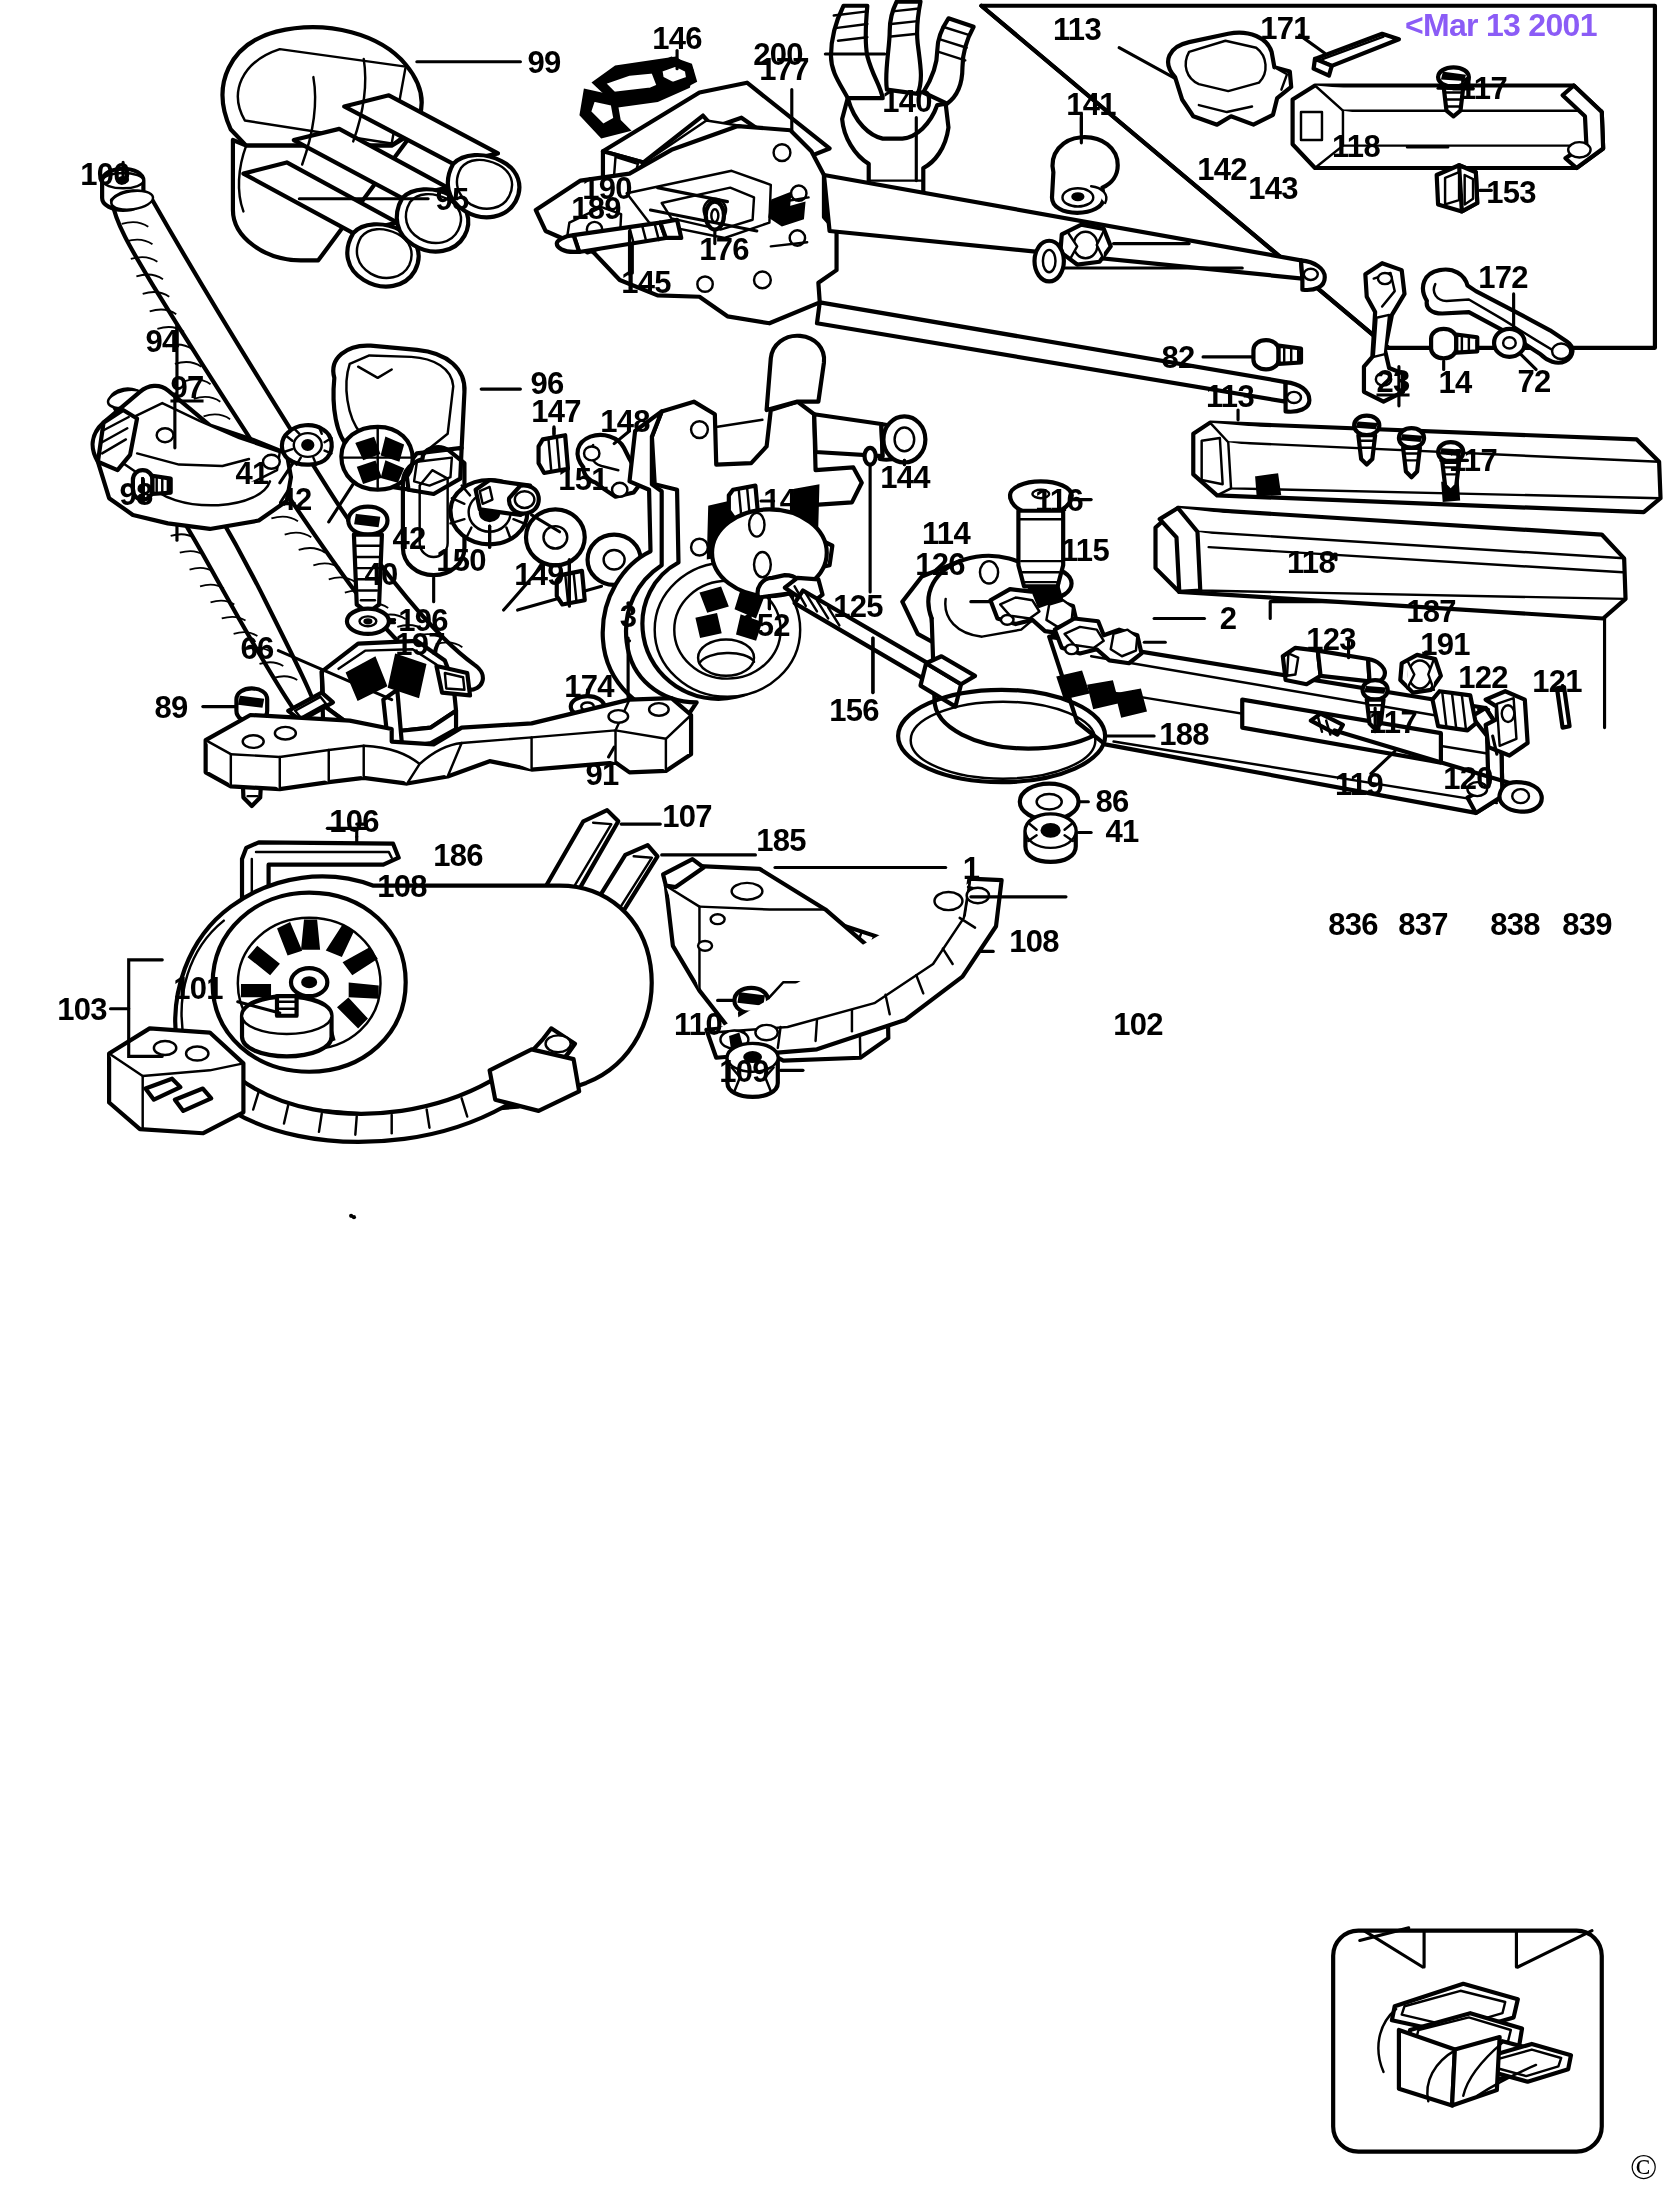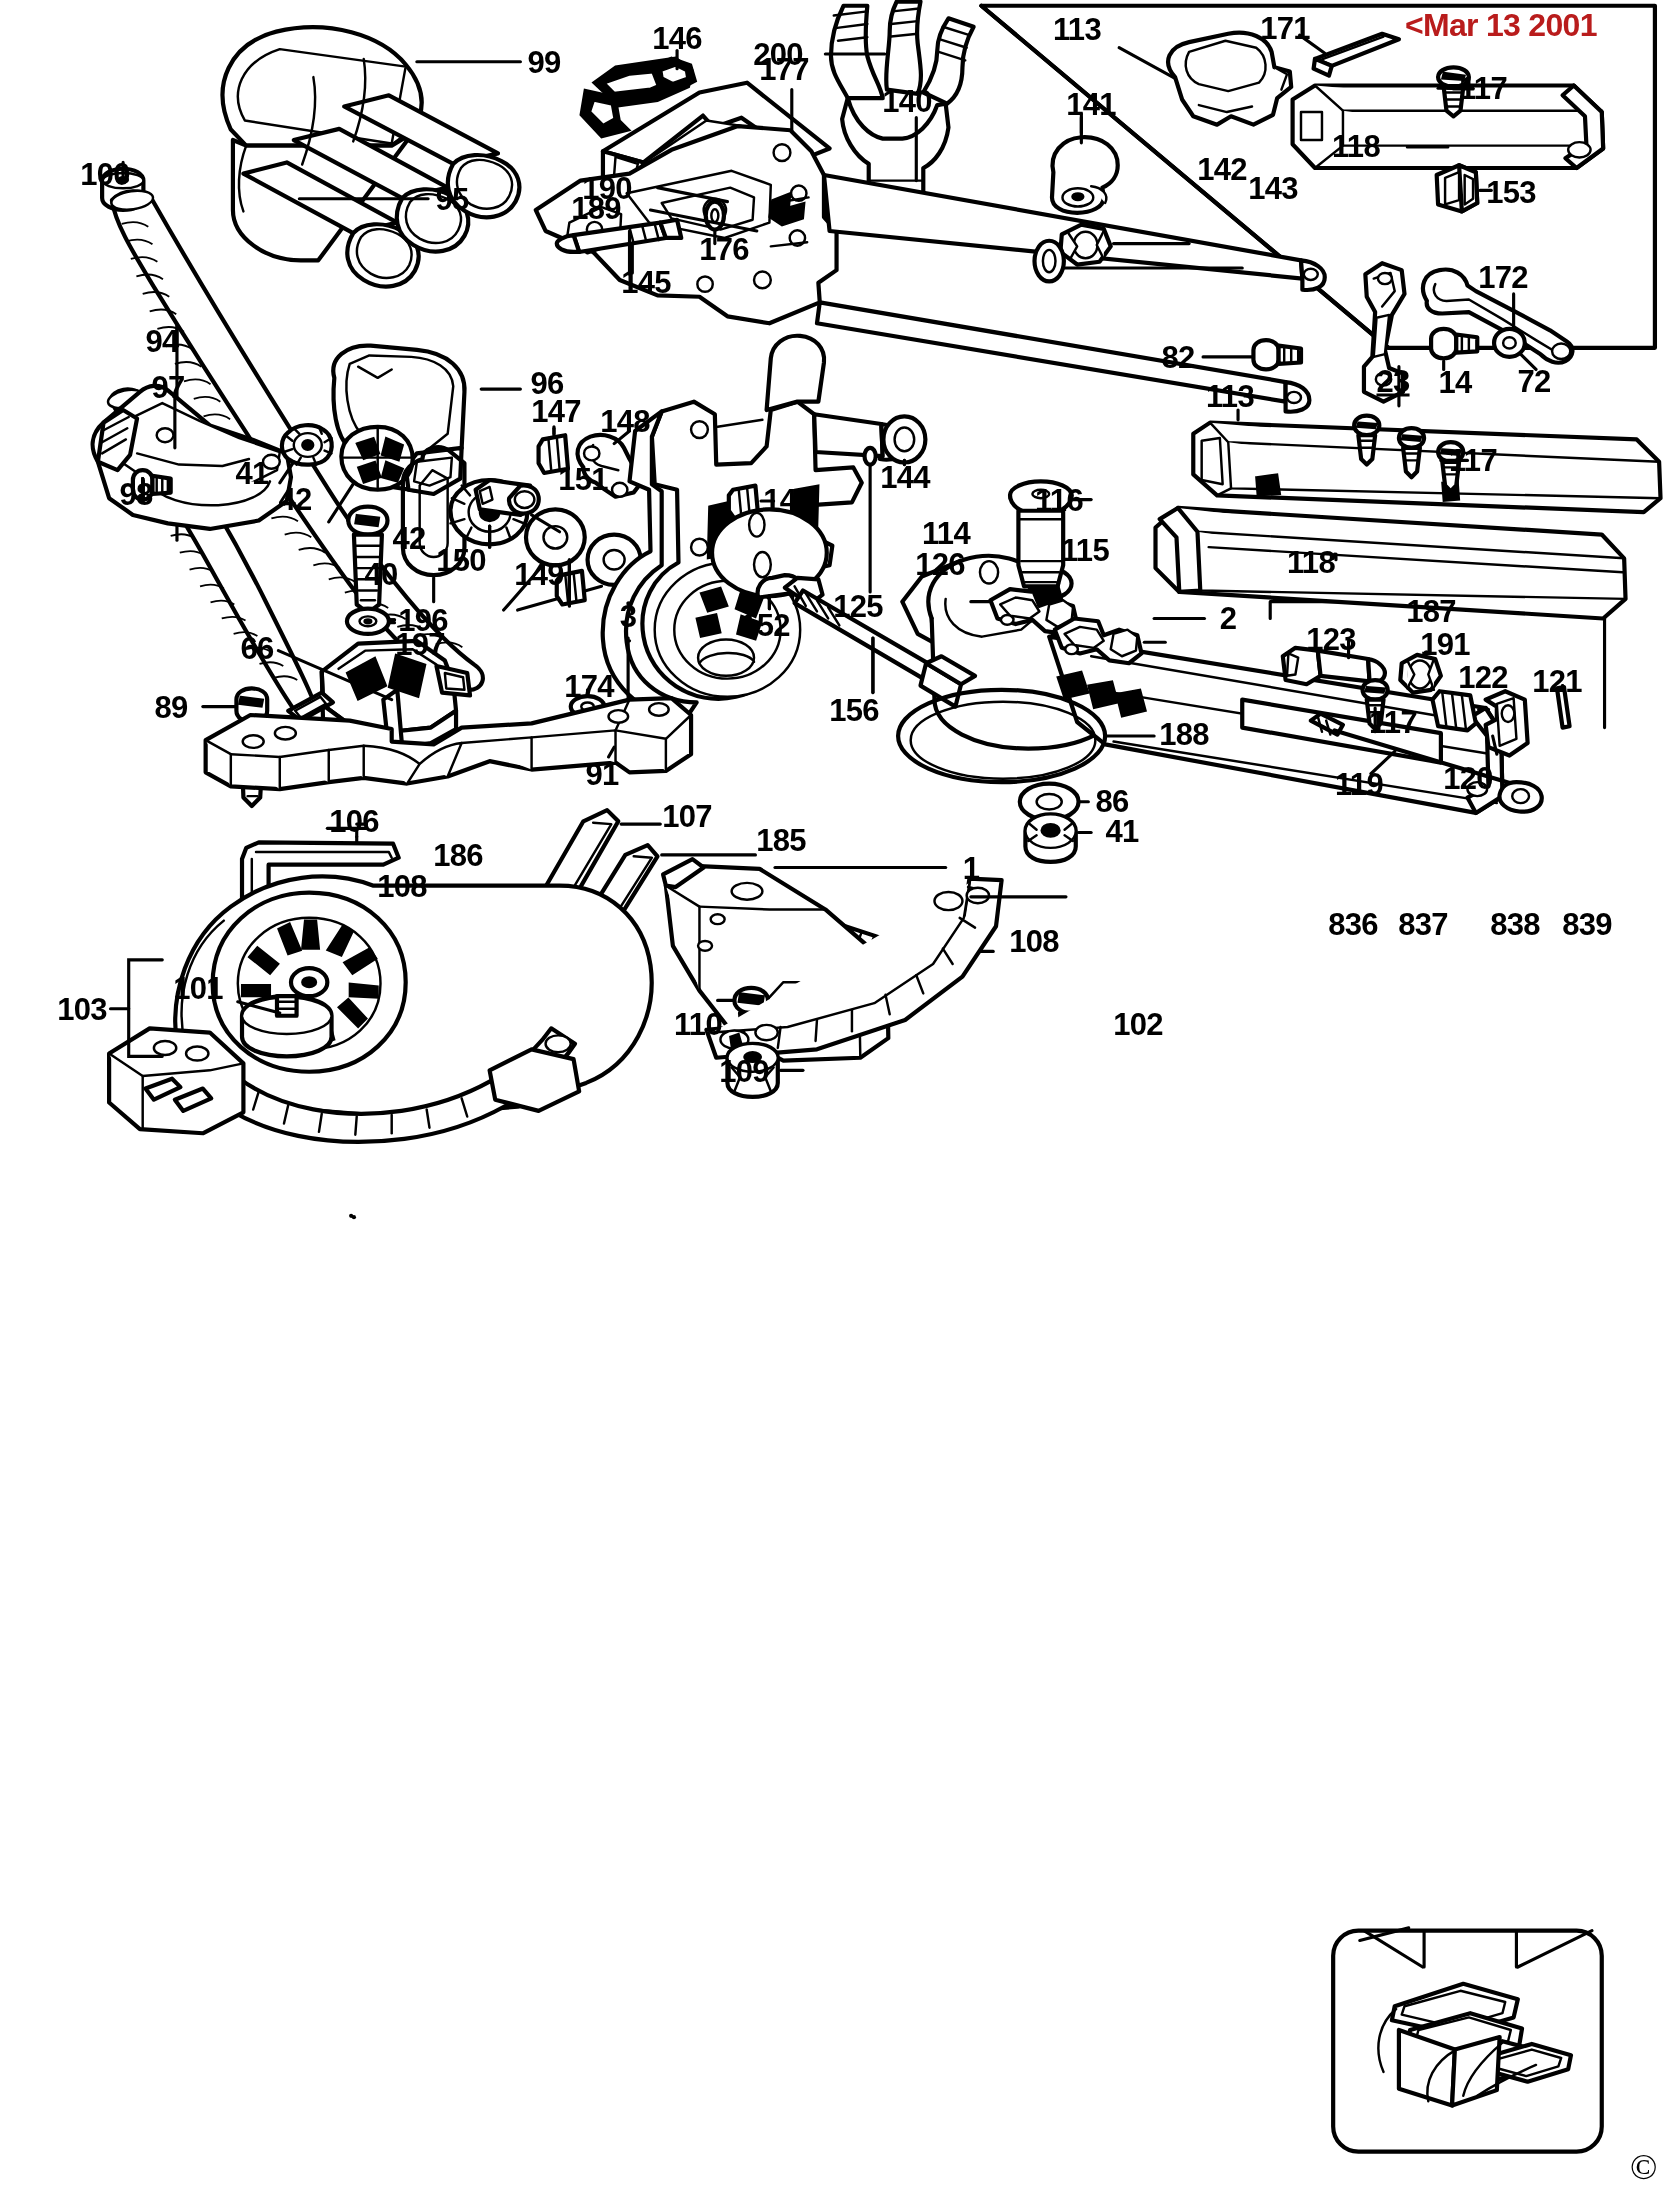"<Mar 13 2001" .date-lbl { color: #b91c1c -> #8b5cf6 }
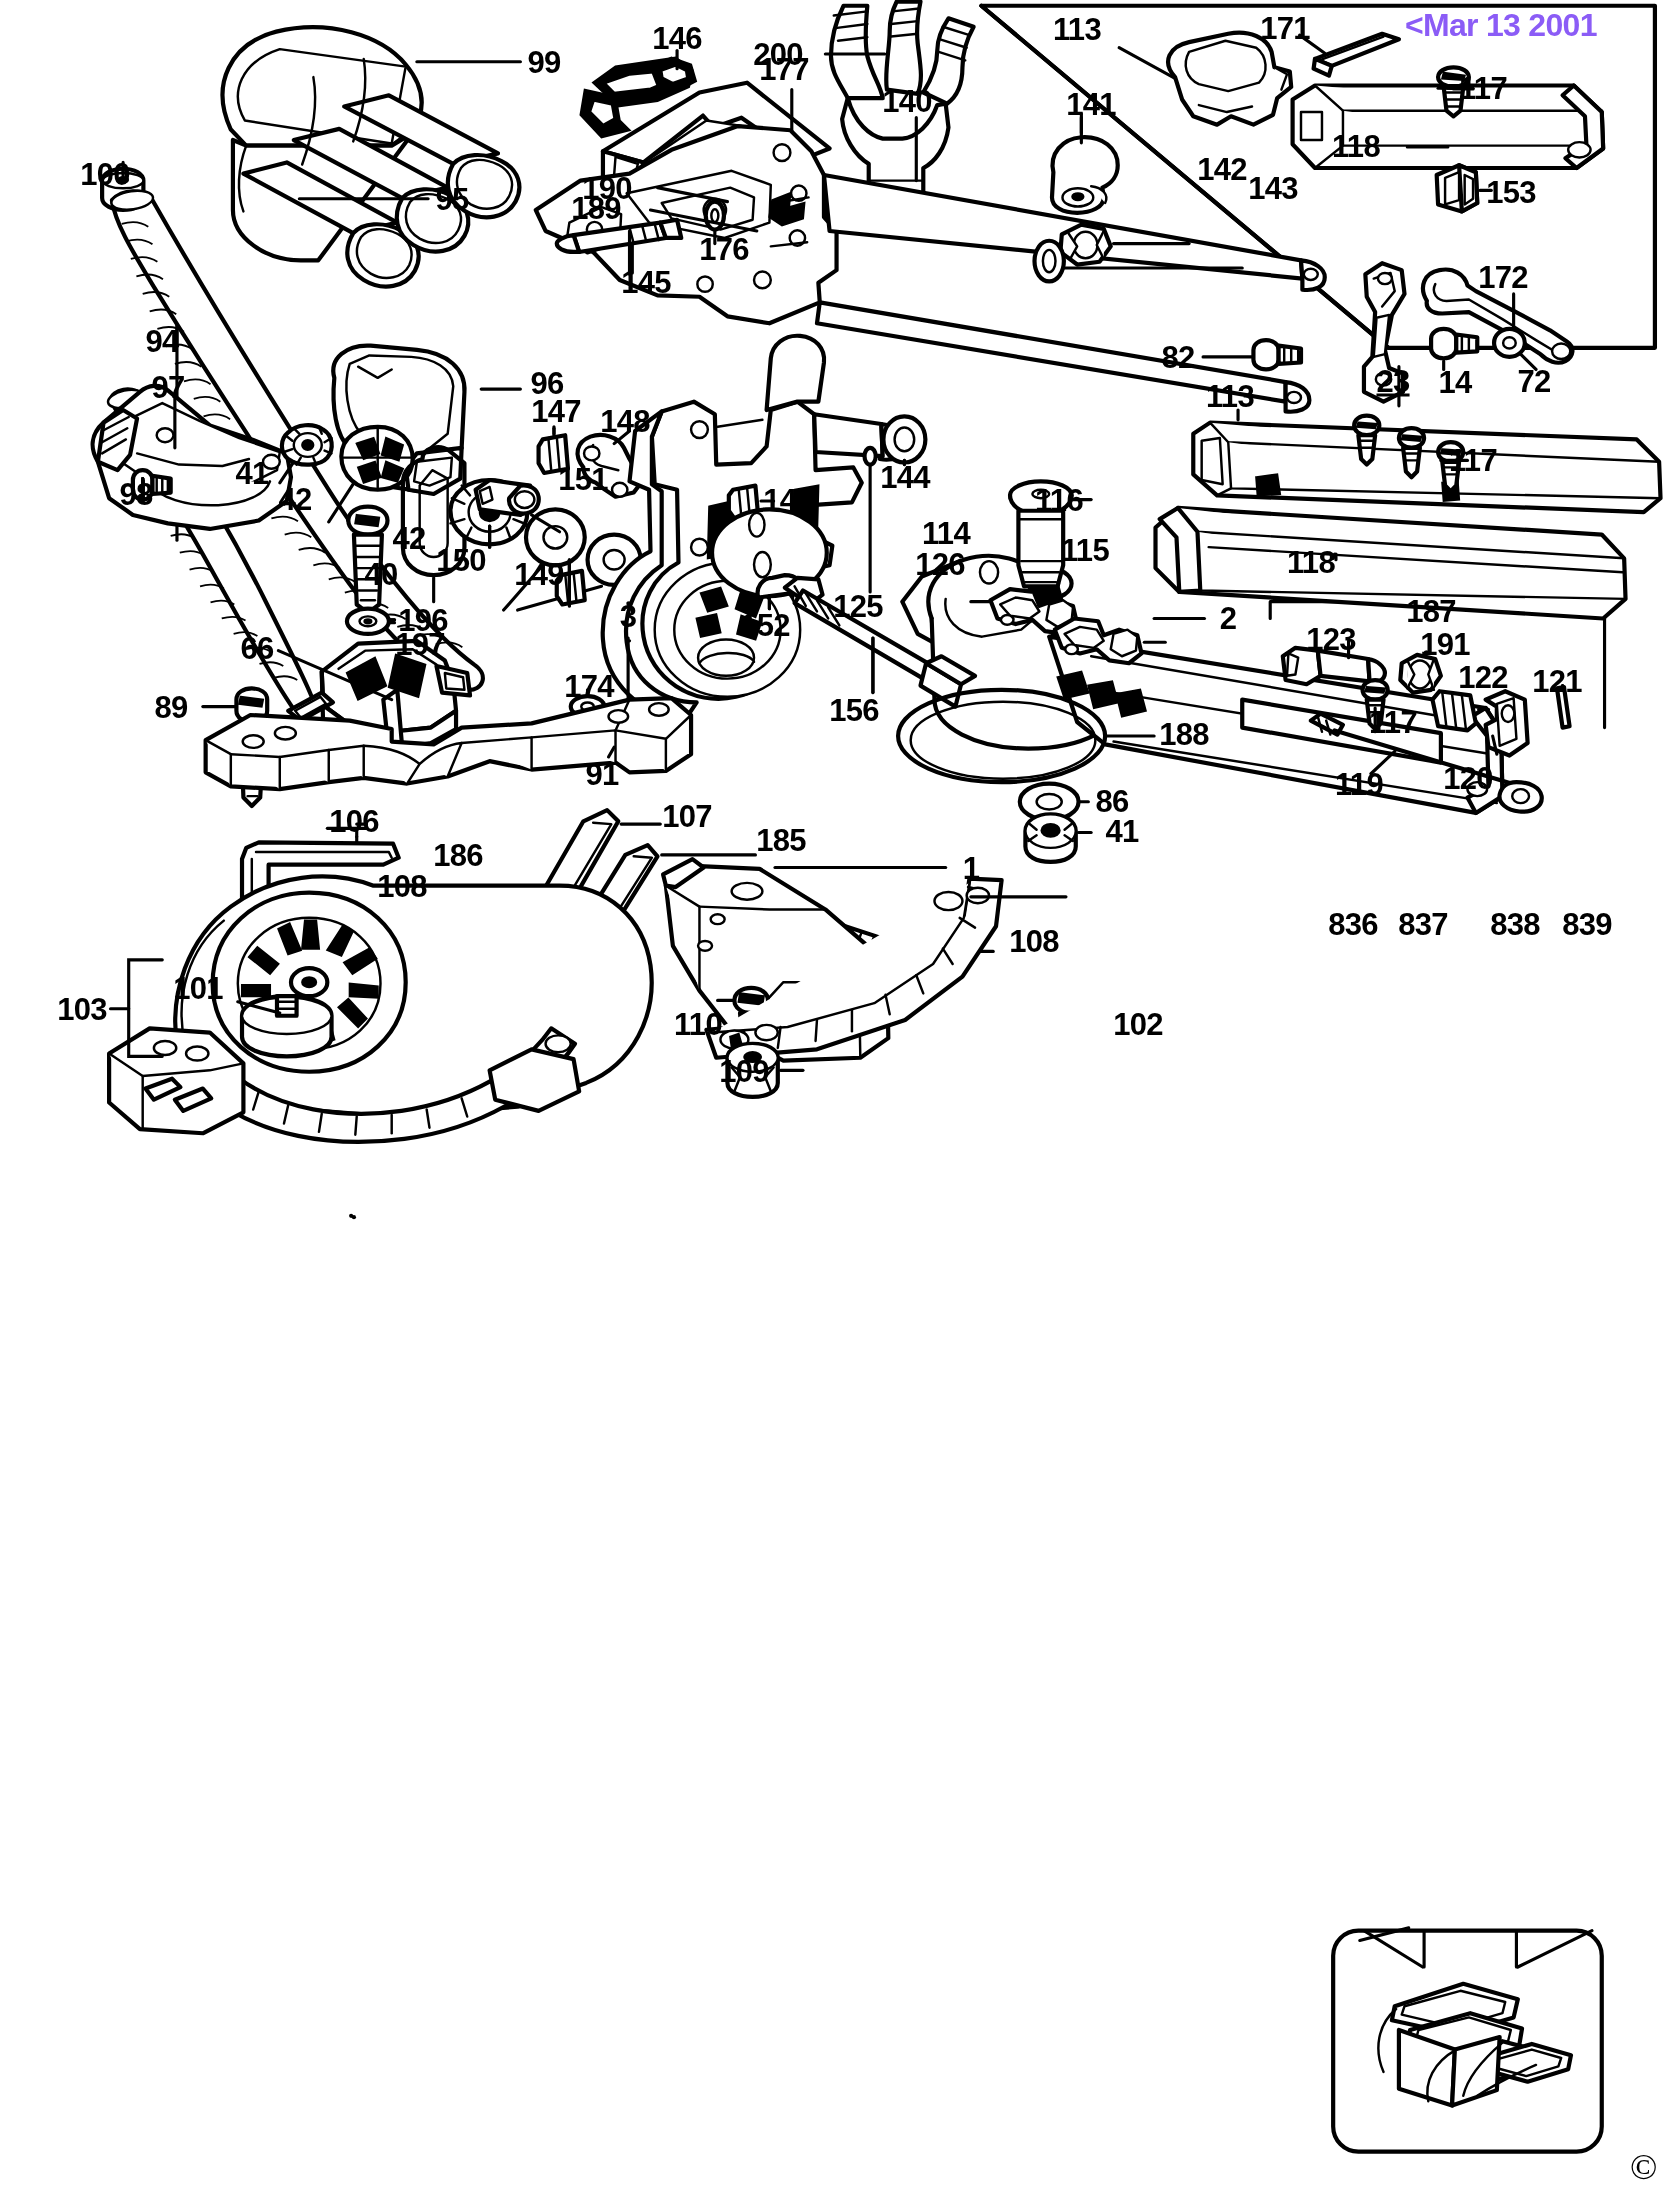"97" div.lbl { left: 168px -> 187px; text-decoration: none -> underline }
